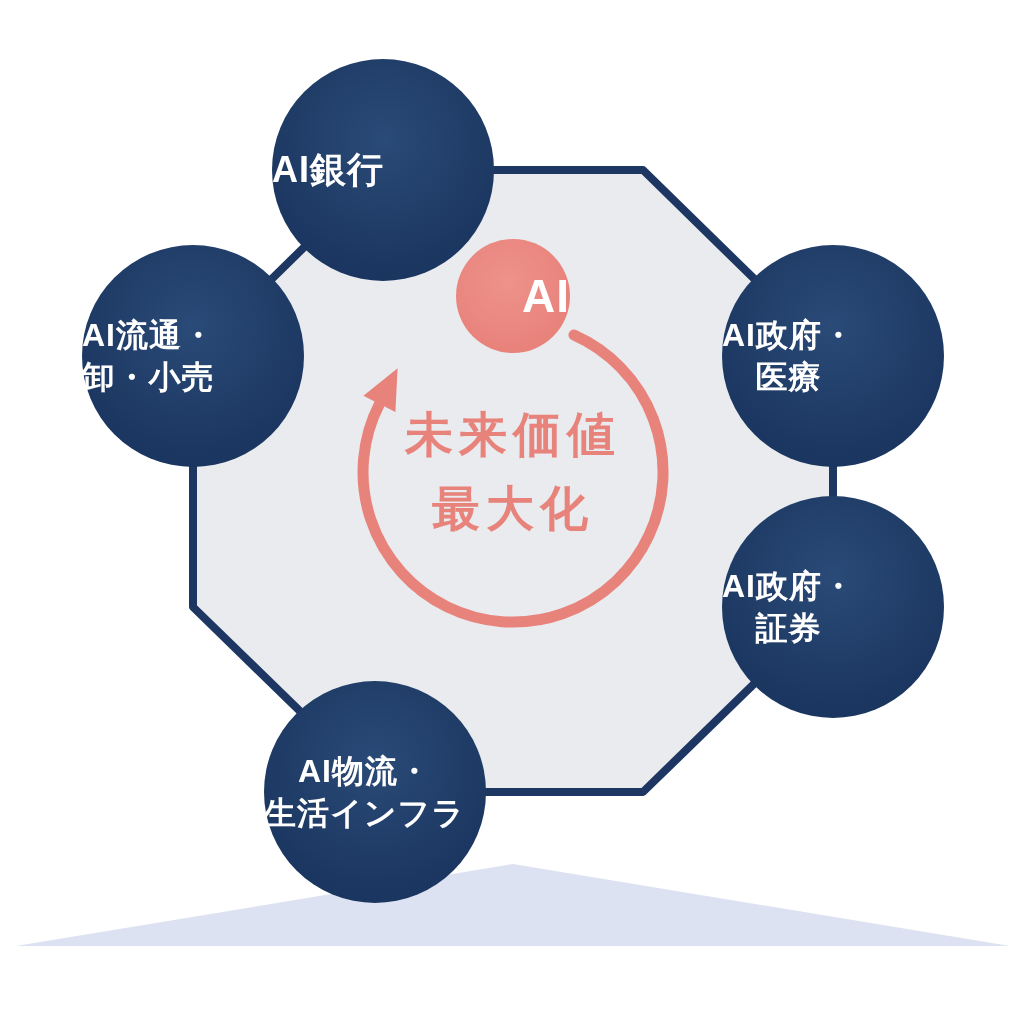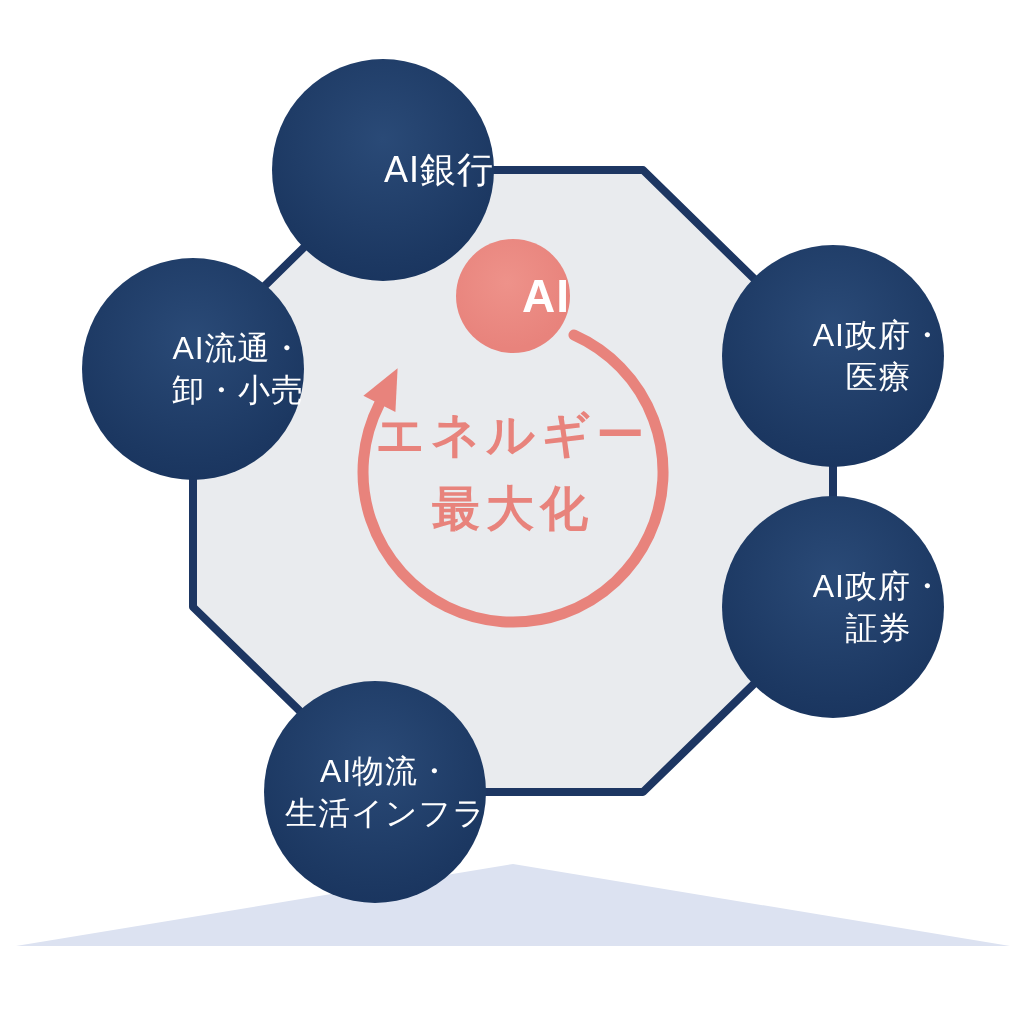"AI銀行" .node { font-weight: normal -> bold; justify-content: flex-end -> flex-start }
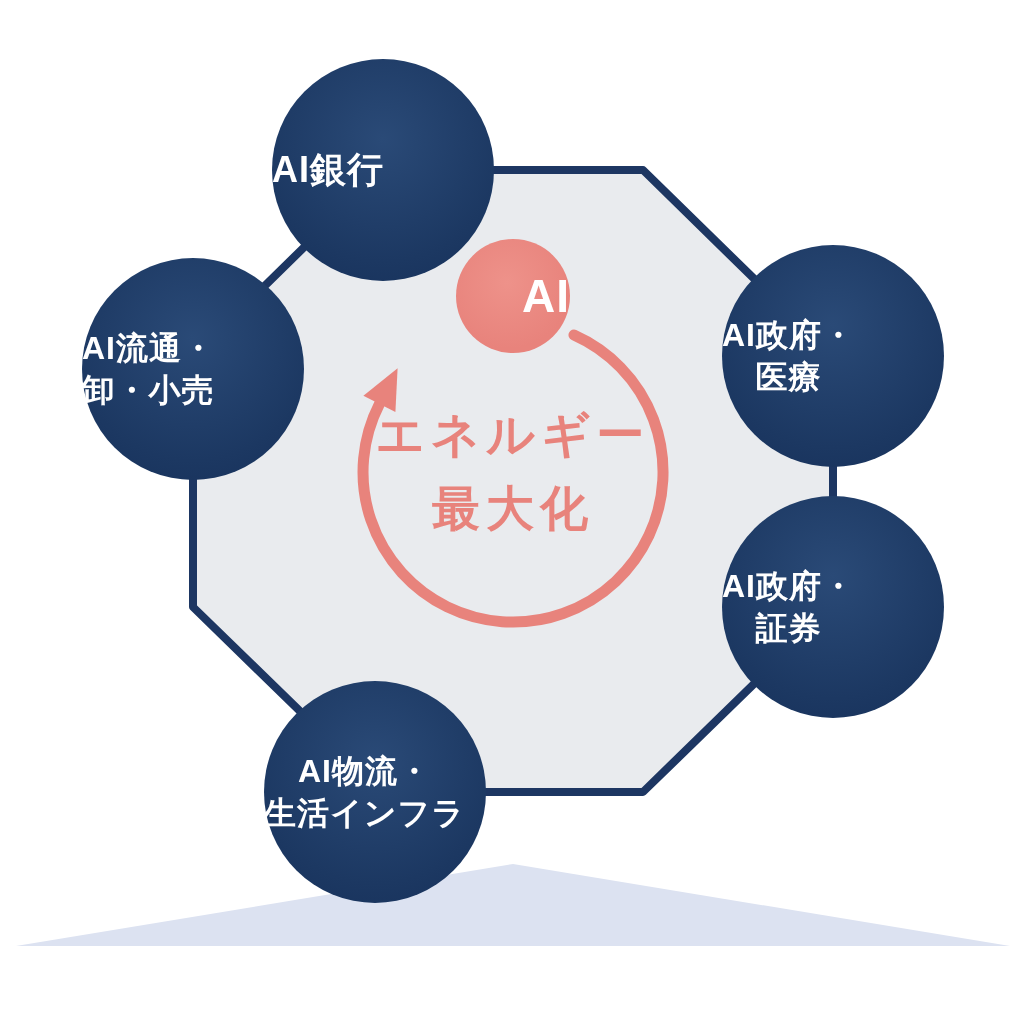"AI流通・" .node-distribution { top: 258px -> 245px }
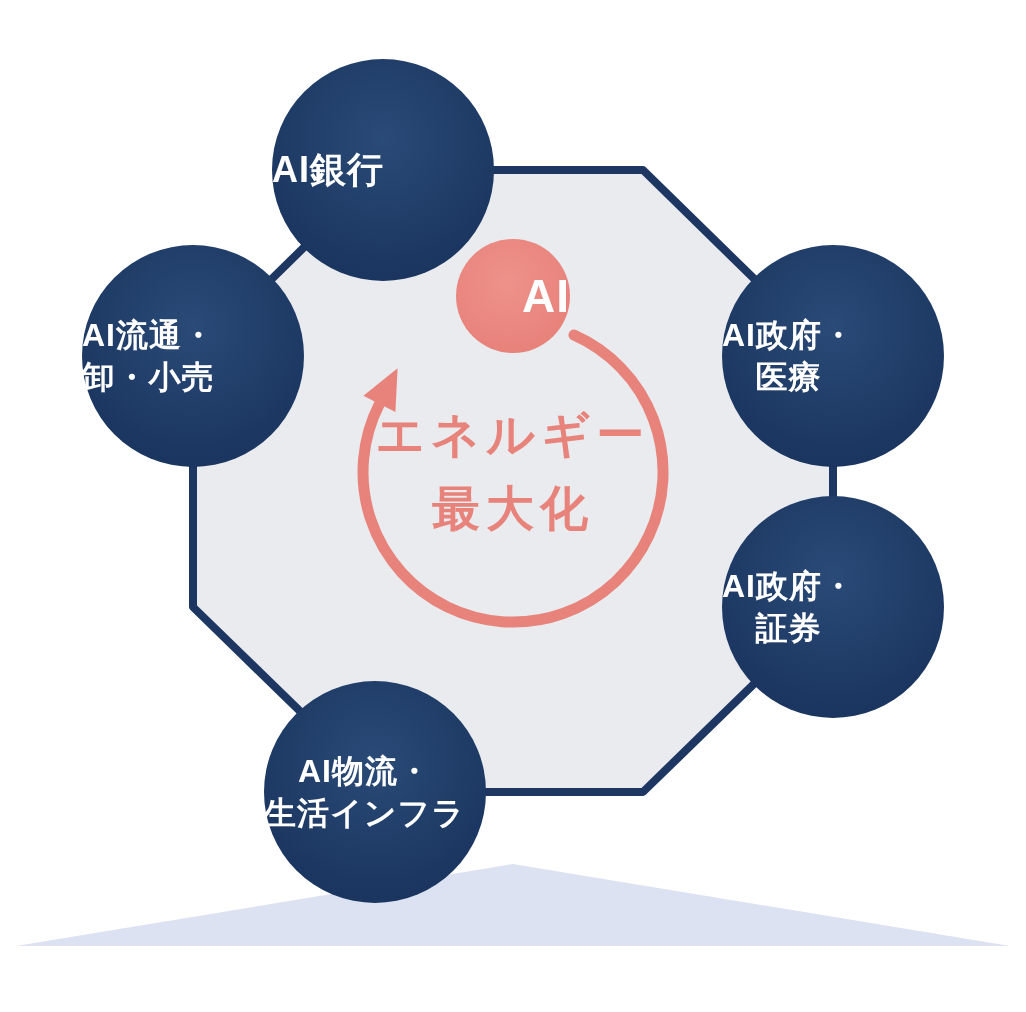"エネルギー" div.center-message { text: エネルギー -> 未来価値 }
